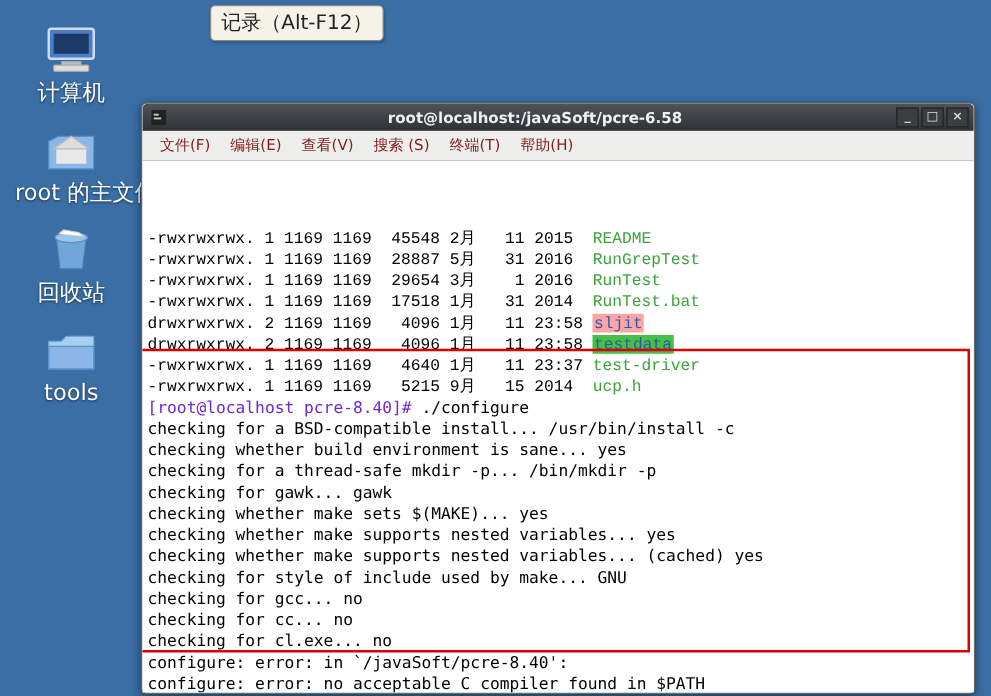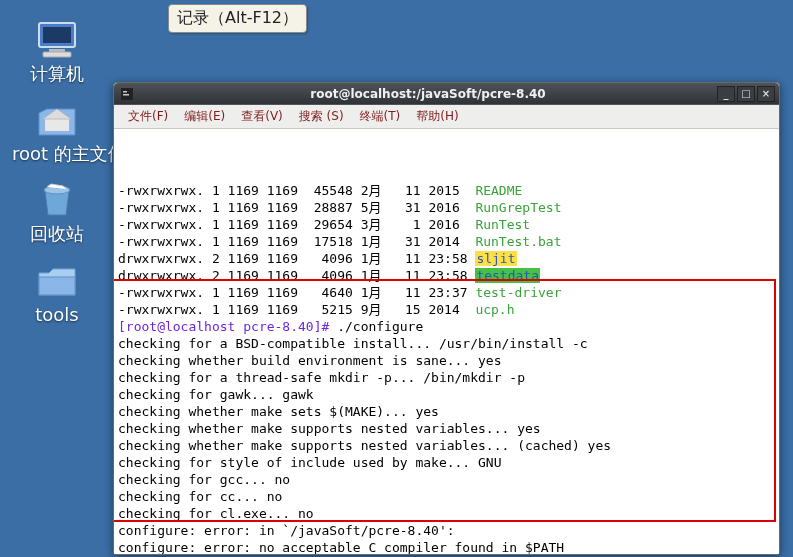"root@localhost:/javaSoft/pcre-8.40" div.title-text { text: root@localhost:/javaSoft/pcre-8.40 -> root@localhost:/javaSoft/pcre-6.58 }
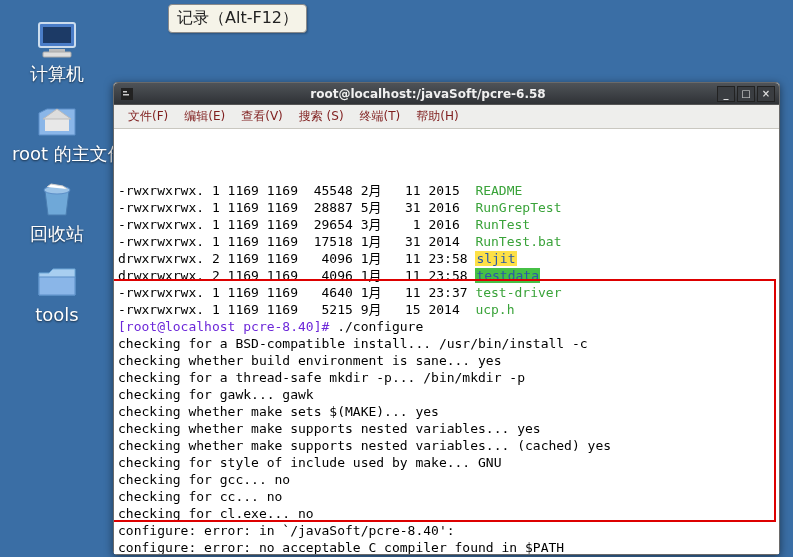"-rwxrwxrwx. 1 1169 1169 45548" .ls-line { font-family: none -> Liberation Mono, monospace }
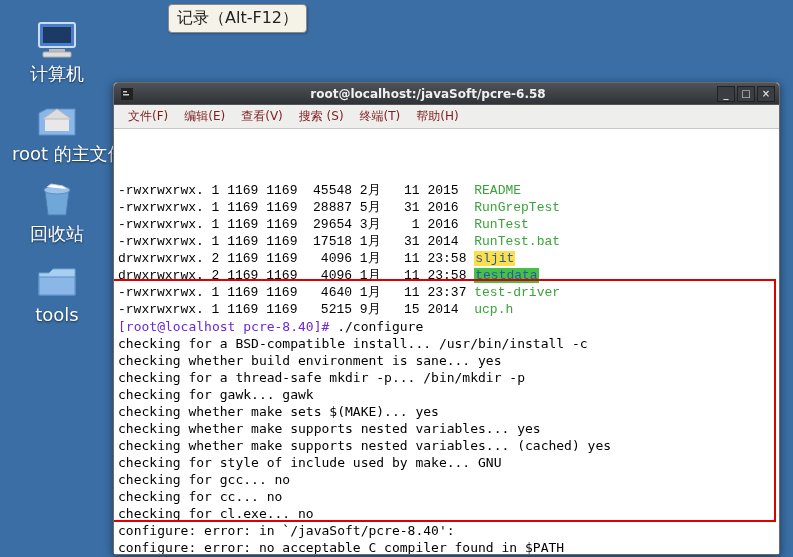"sljit" .bg-yellow { background: #fde047 -> #fca5a5 }
